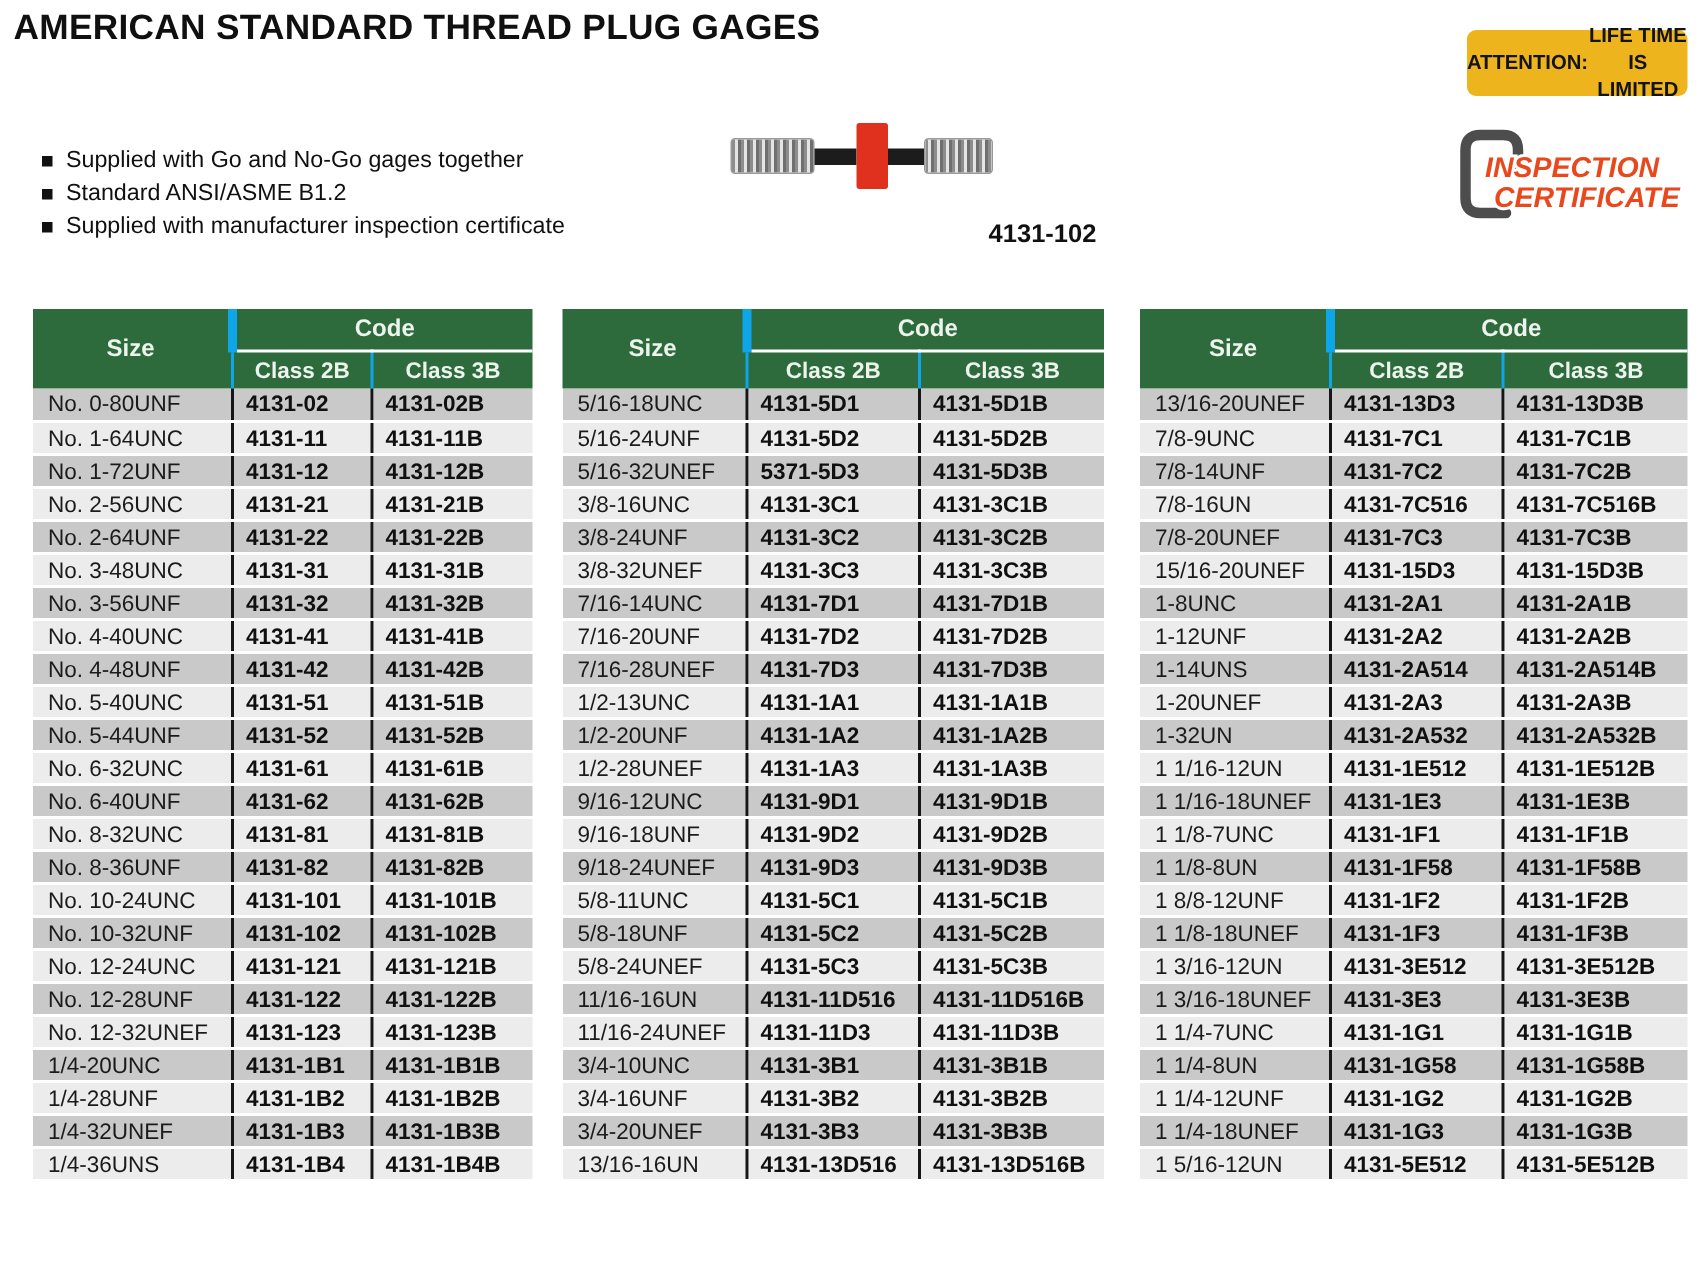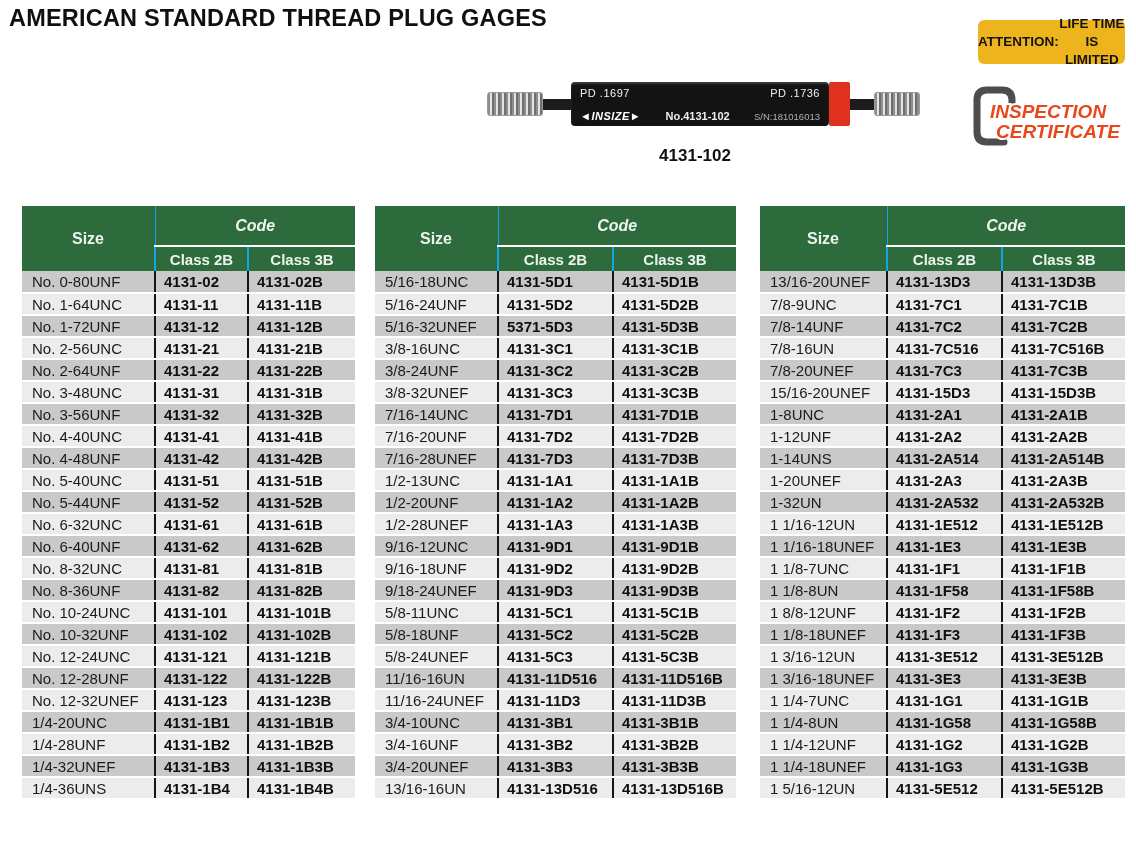"PD .1697" div.gage-body { html: <div> <div> <span>PD .1697</span> <span>PD .1736</span> </div> <div> <span>◄INSIZE►</span> <span>No.4131-102</span> <span>S/N:181016013</span> </div> </div> -> none }
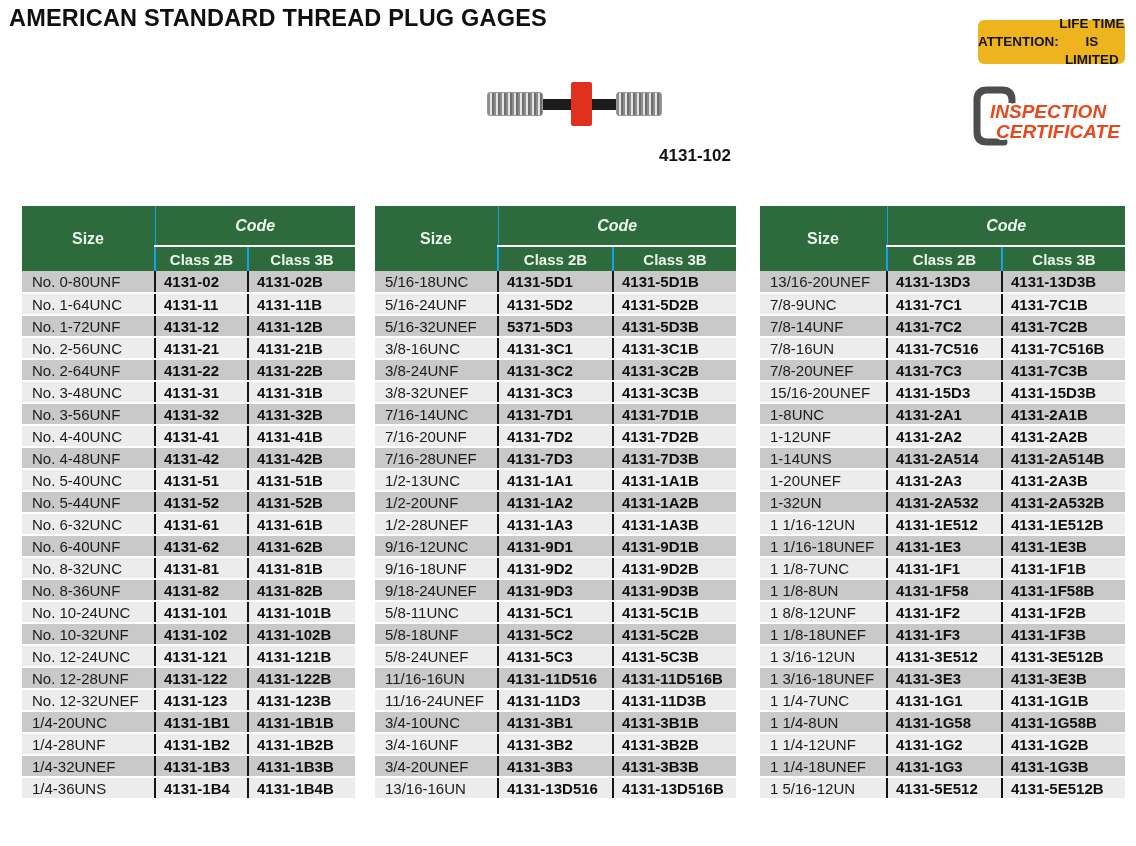"Supplied with Go and No-Go" ul.features { html: none -> <ul> <li> <span></span> <span>Supplied with Go and No-Go gages together</span> </li> <li> <span></span> <span>Standard ANSI/ASME B1.2</span> </li> <li> <span></span> <span>Supplied with manufacturer inspection certificate</span> </li> </ul> }
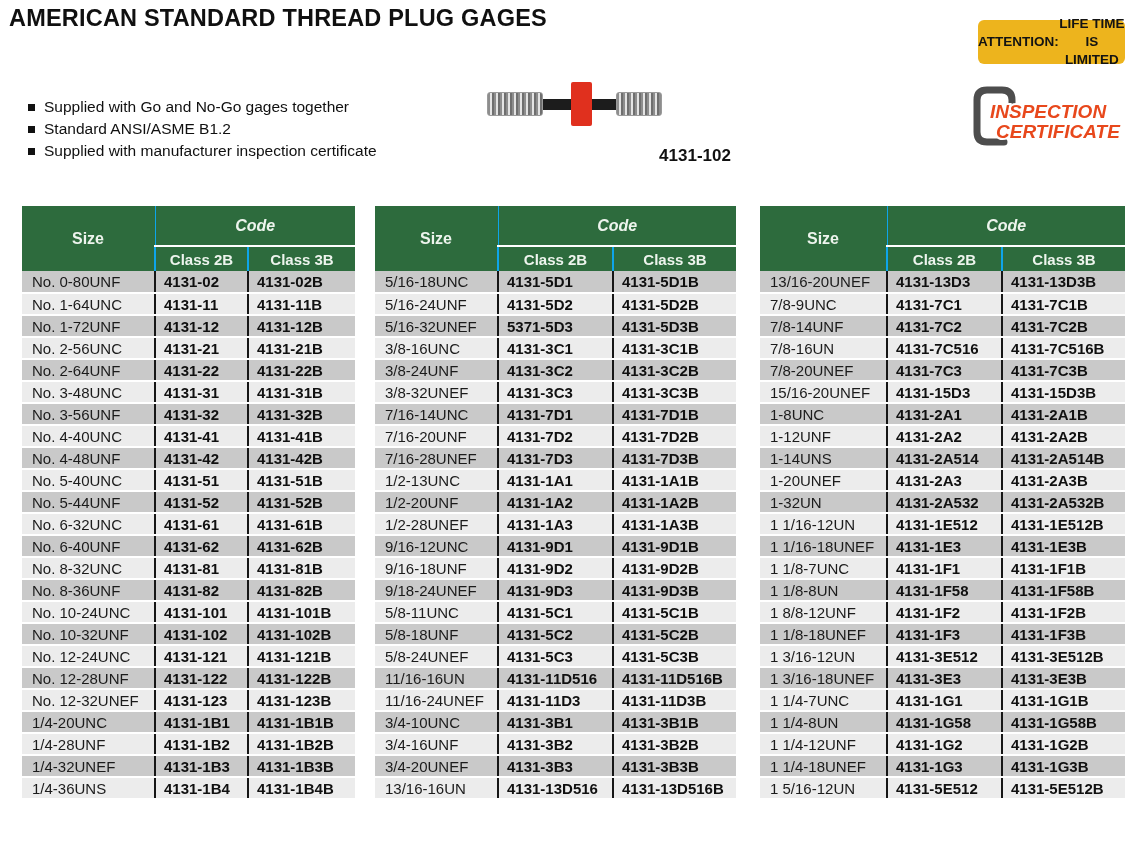"Code" th.h-code { border-left: 1px solid #0ea5e9 -> 6px solid #0ea5e9; font-style: italic -> none; height: 40px -> 28px }
